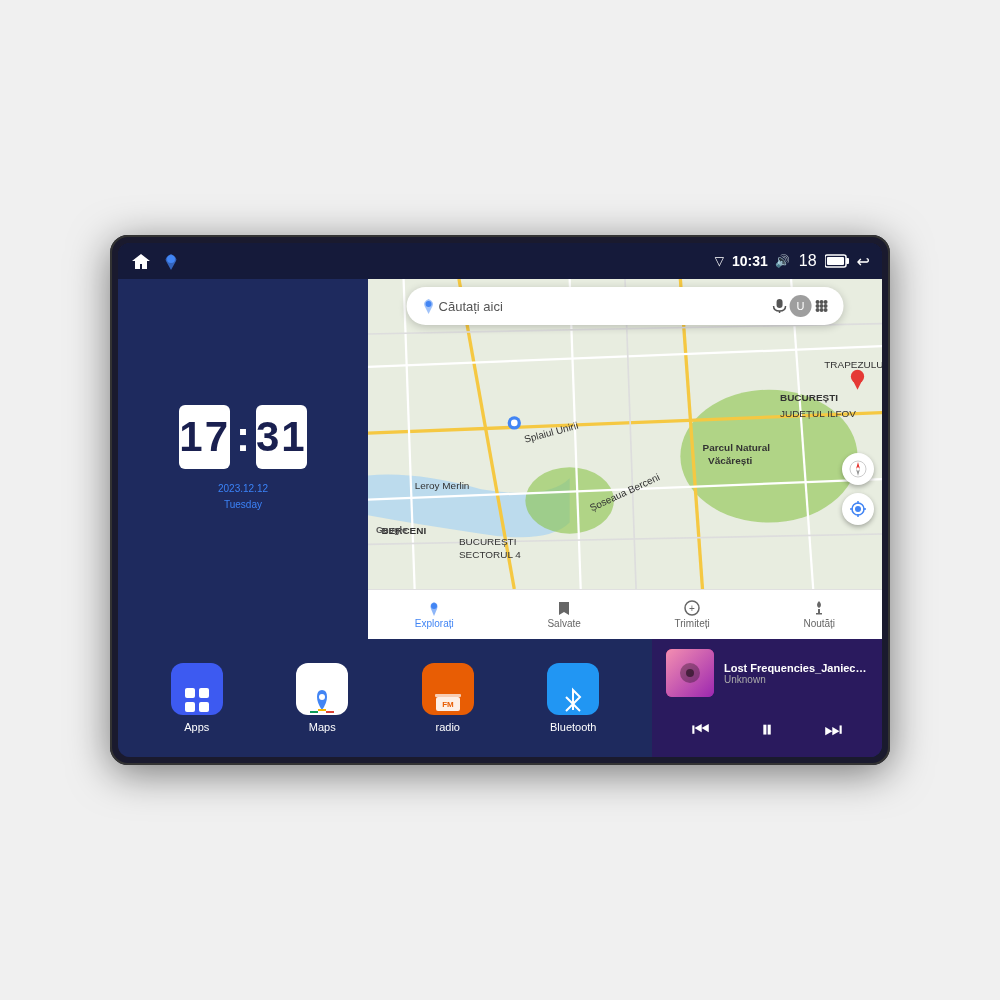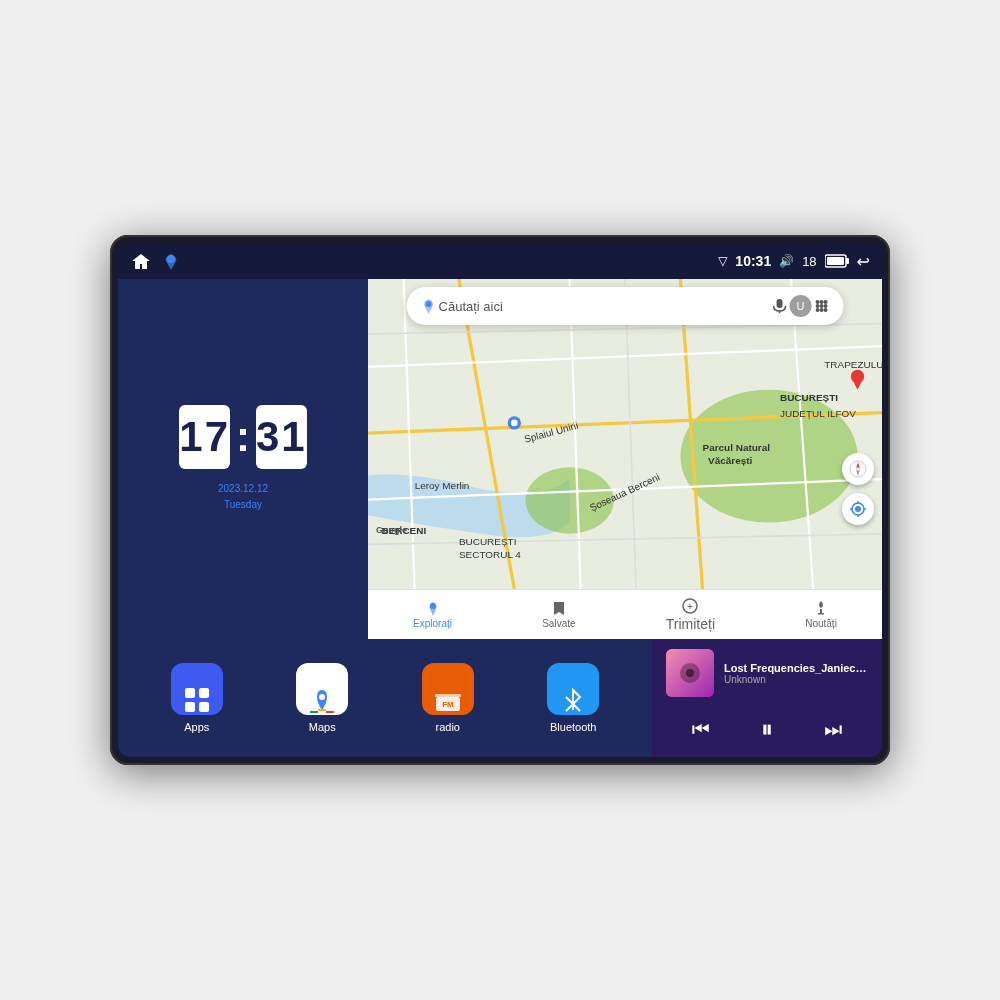"18" span { font-size: 13px -> 16px }
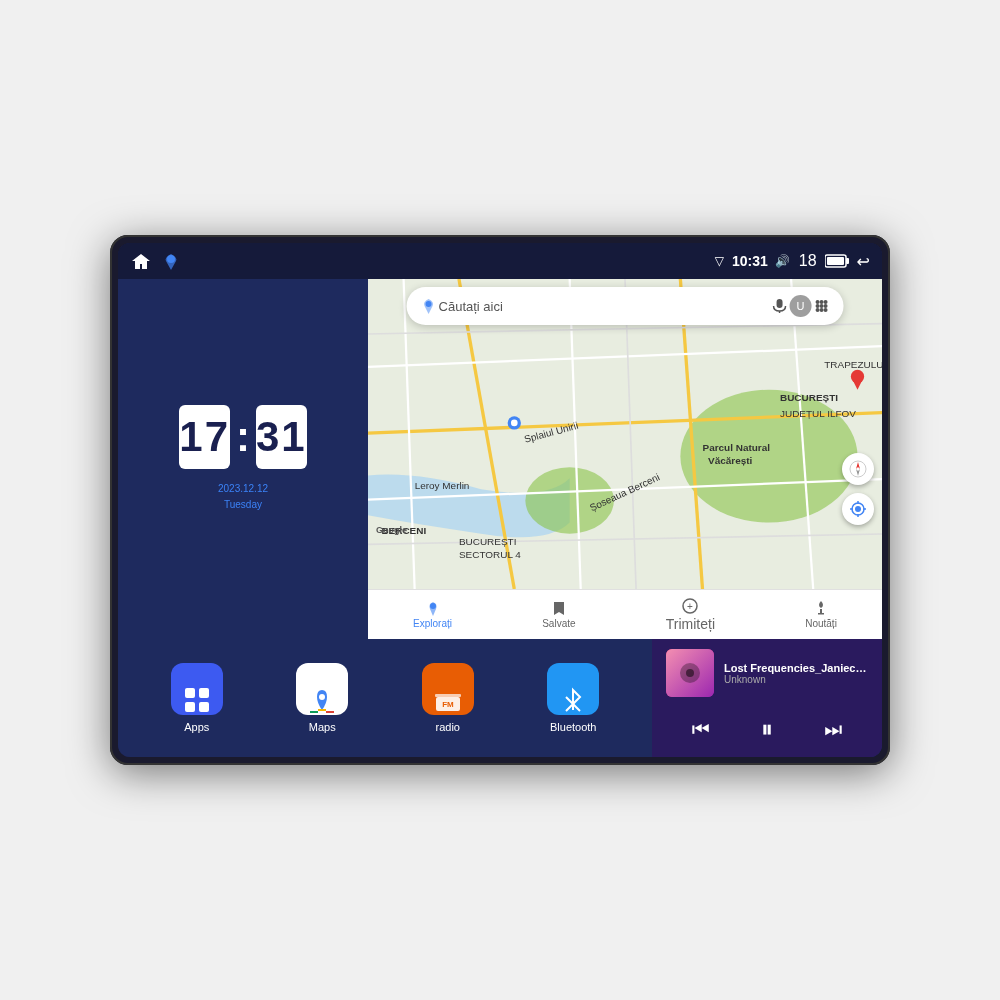"Trimiteți" span { font-size: 14px -> 10px }
